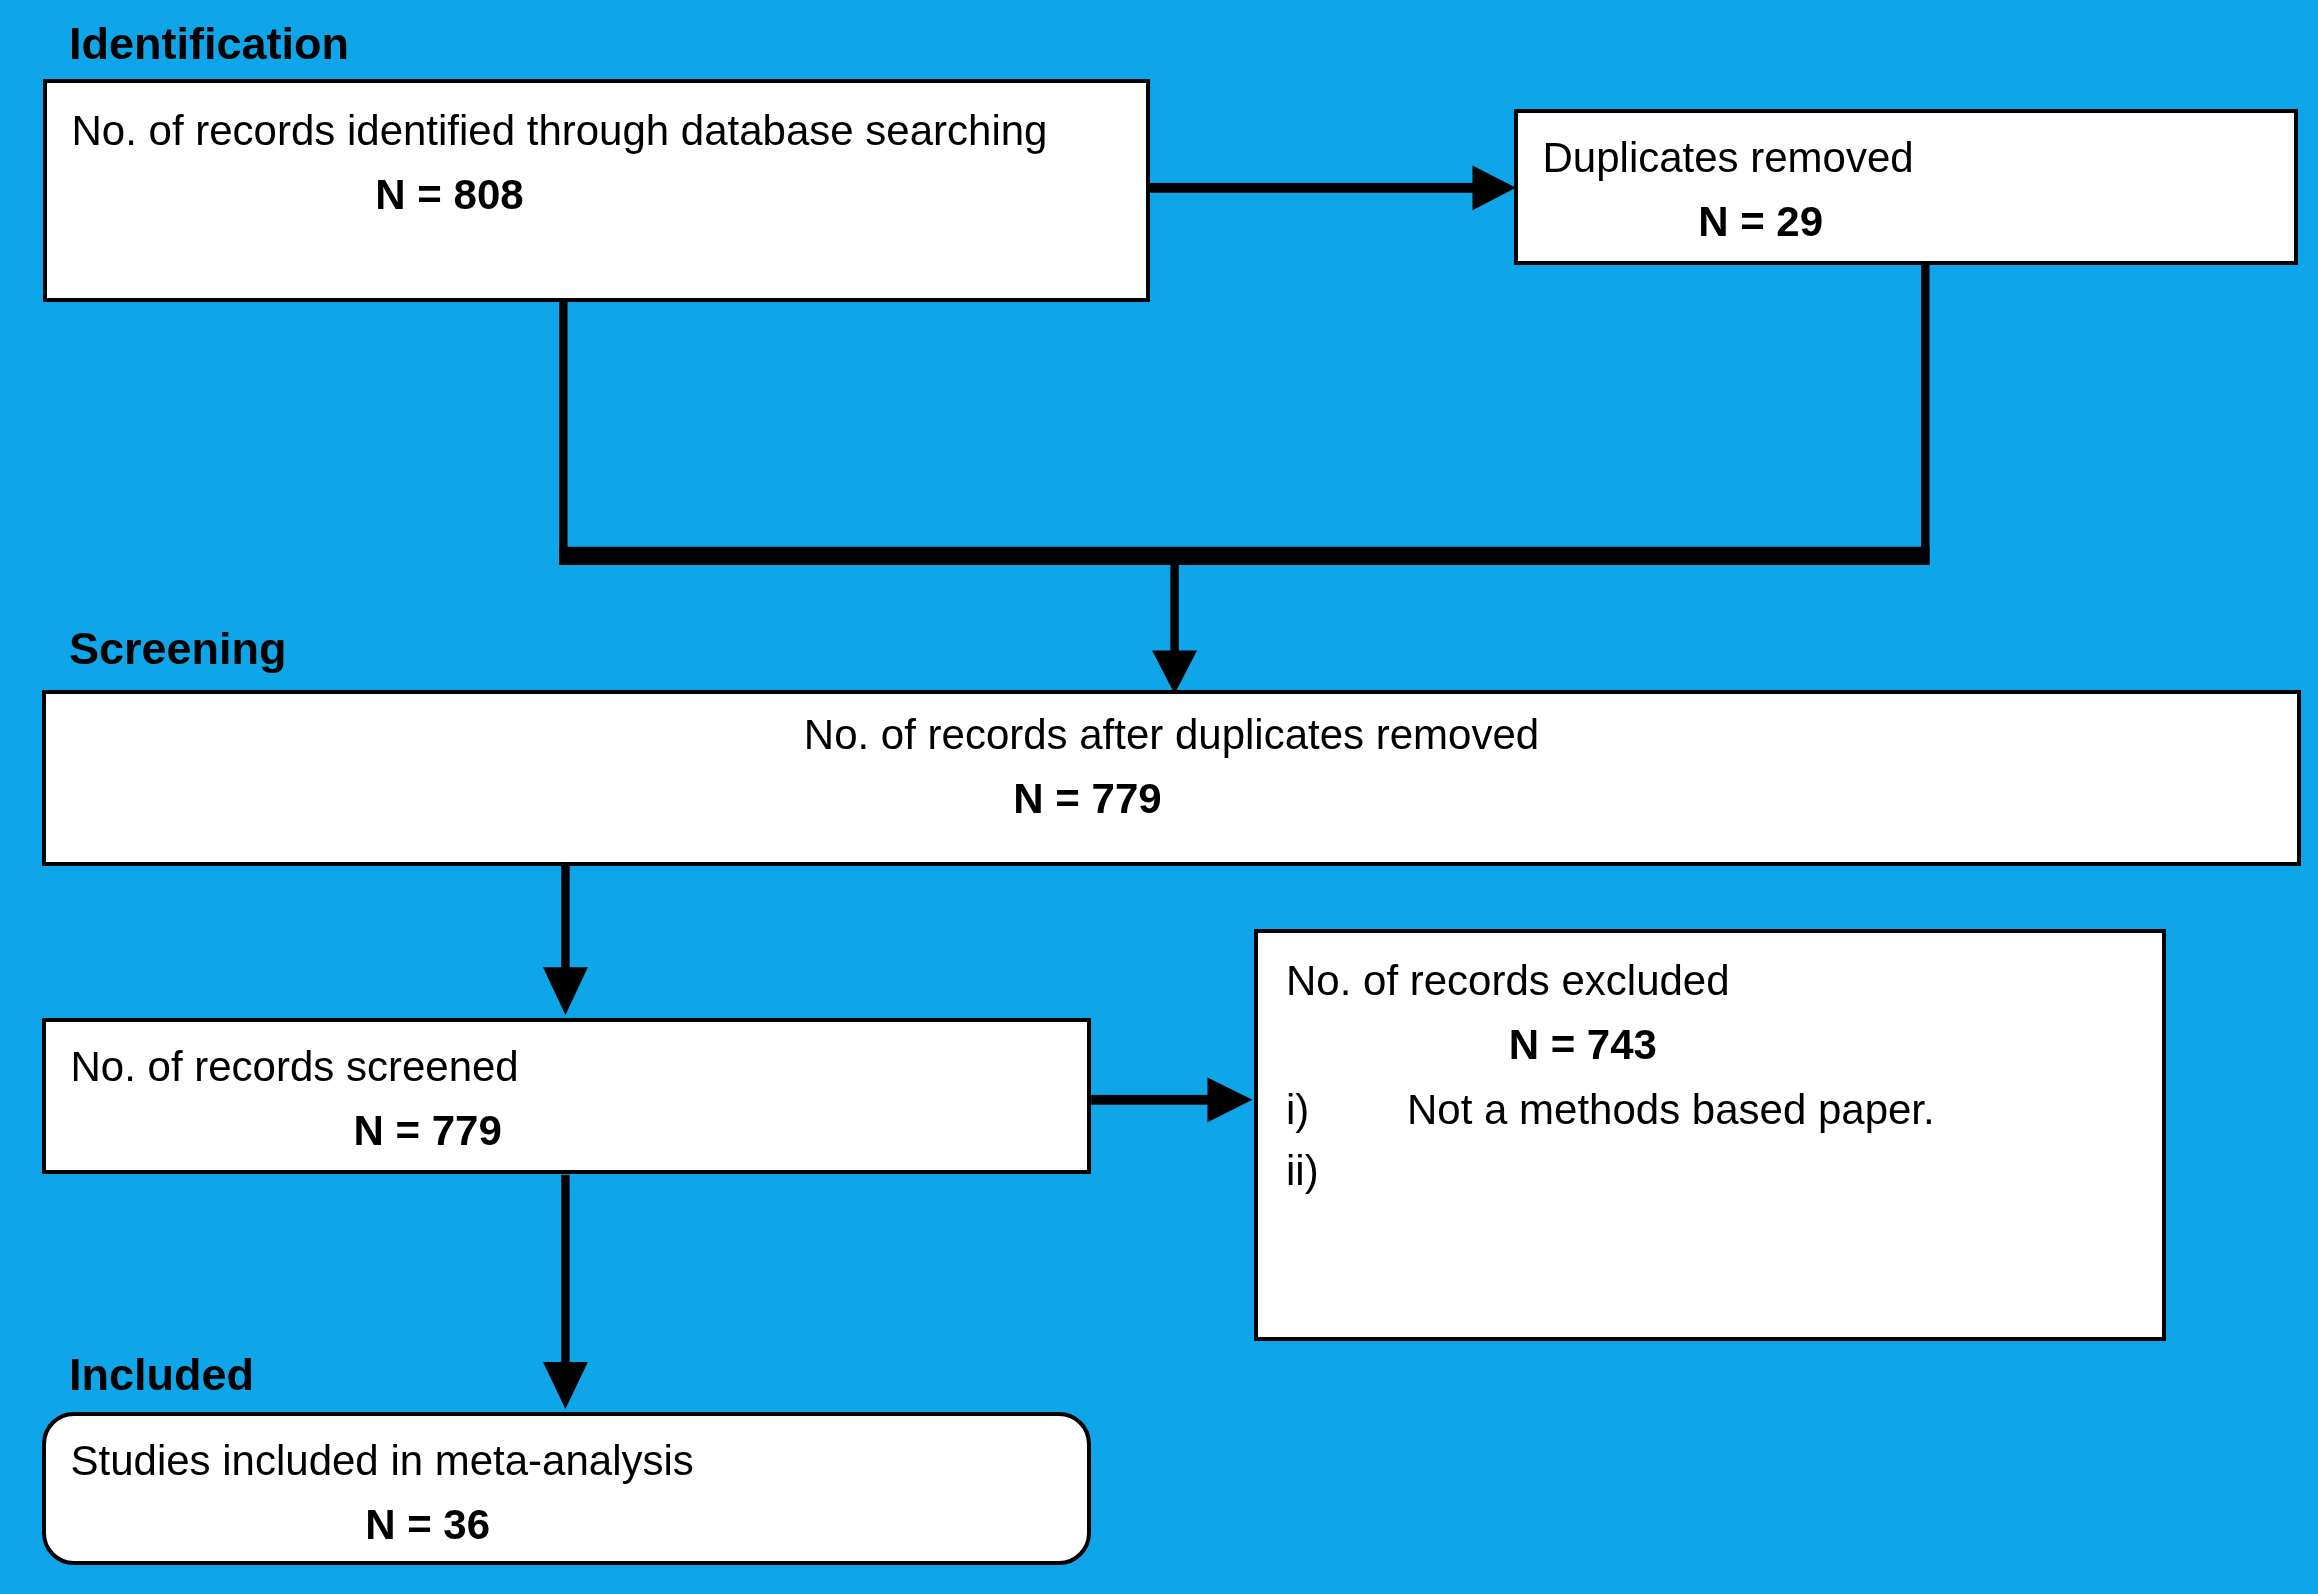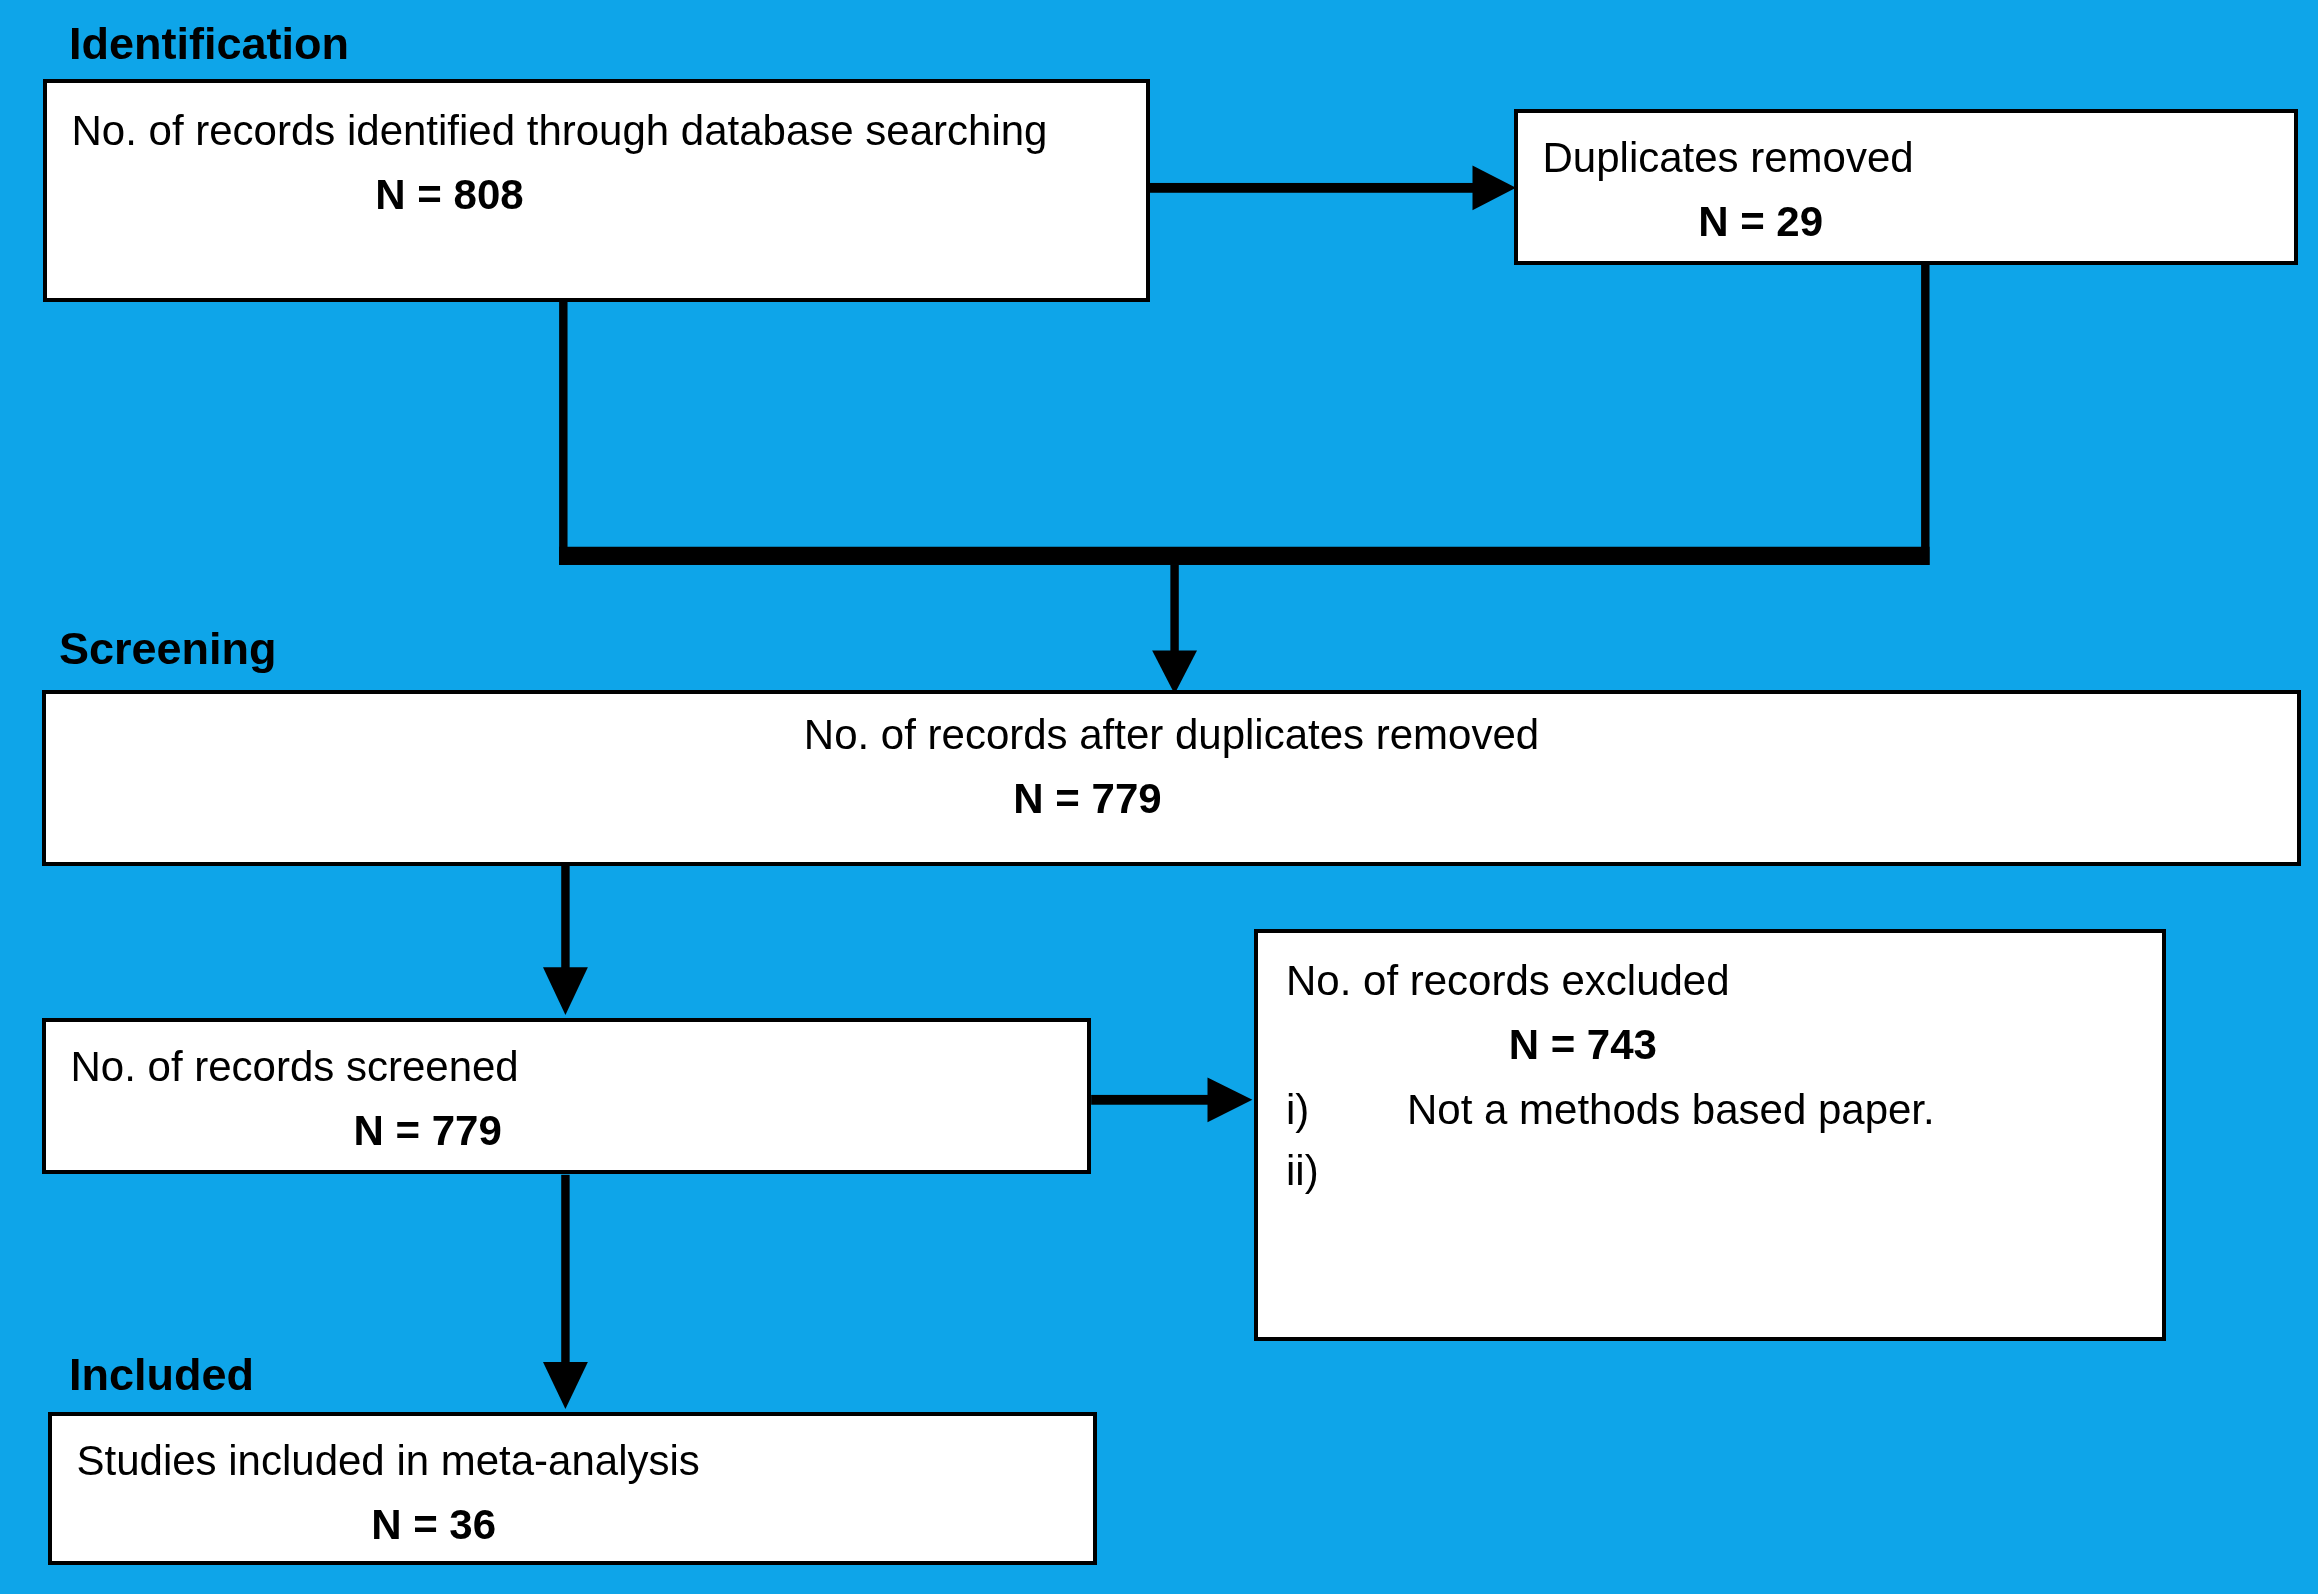"Screening" #lbl-screening { left: 59px -> 69px }
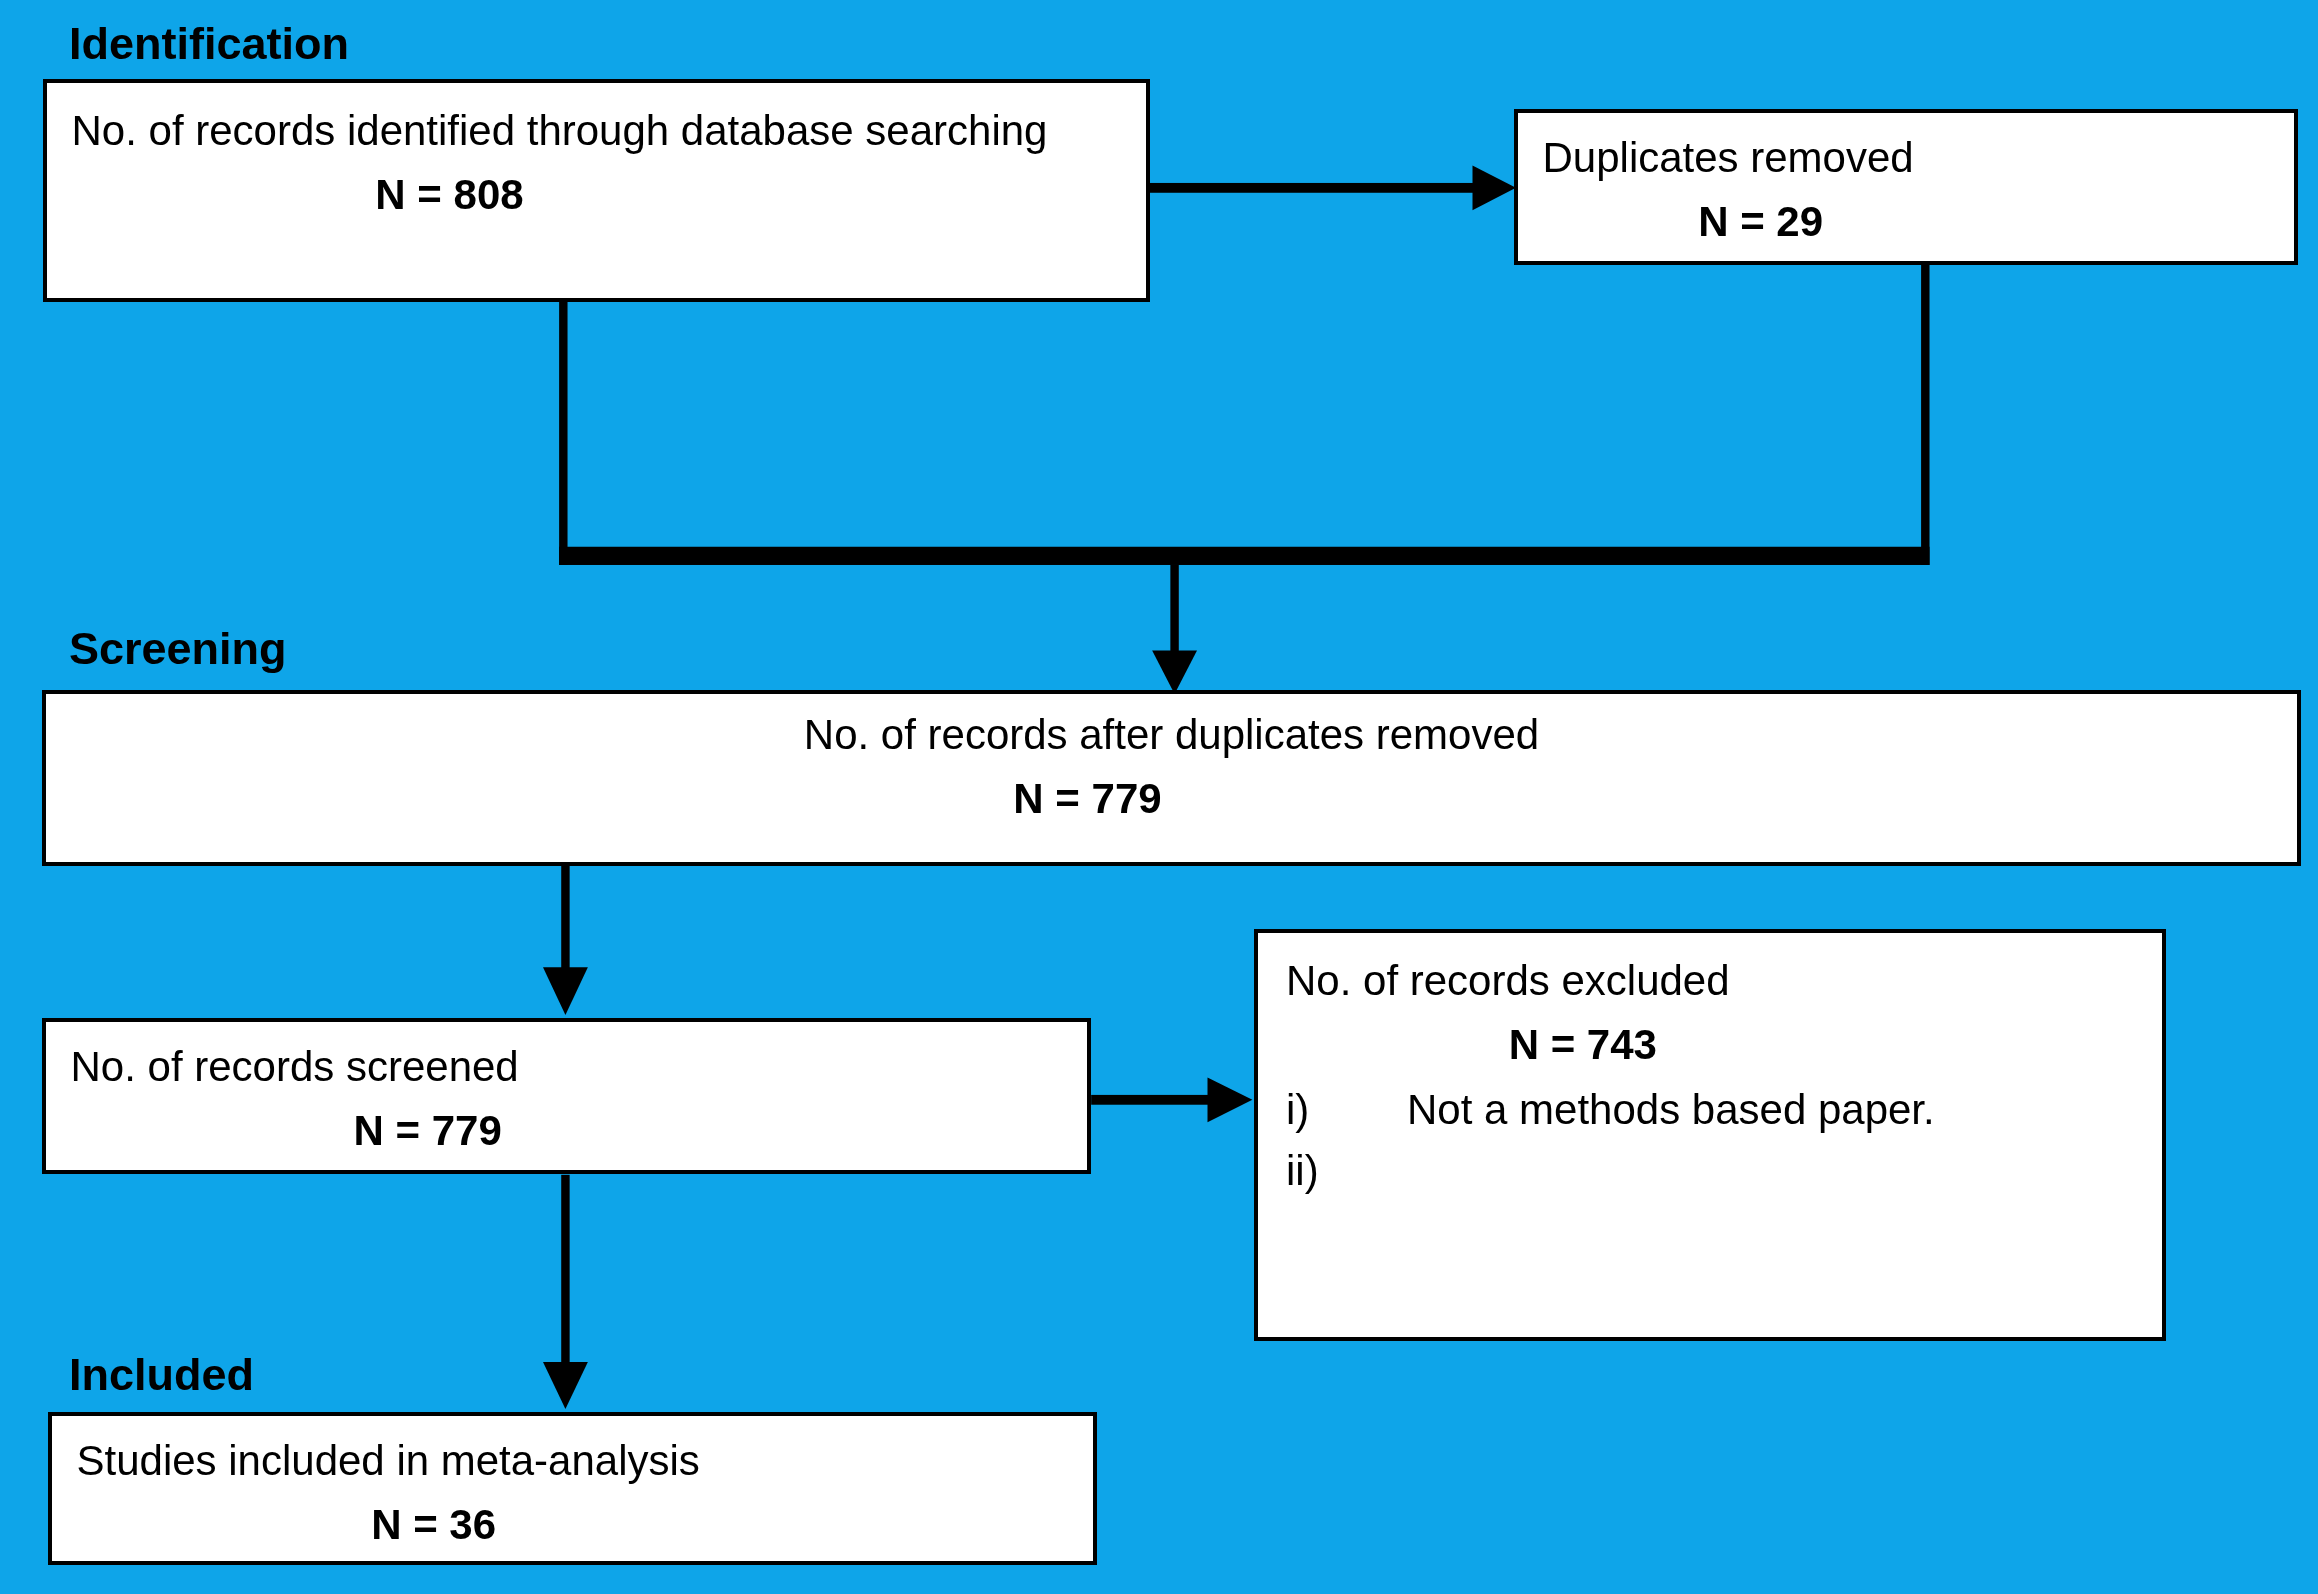"Studies included in meta-analysis" #box-included { border-radius: none -> 32px; left: 48px -> 42px }
